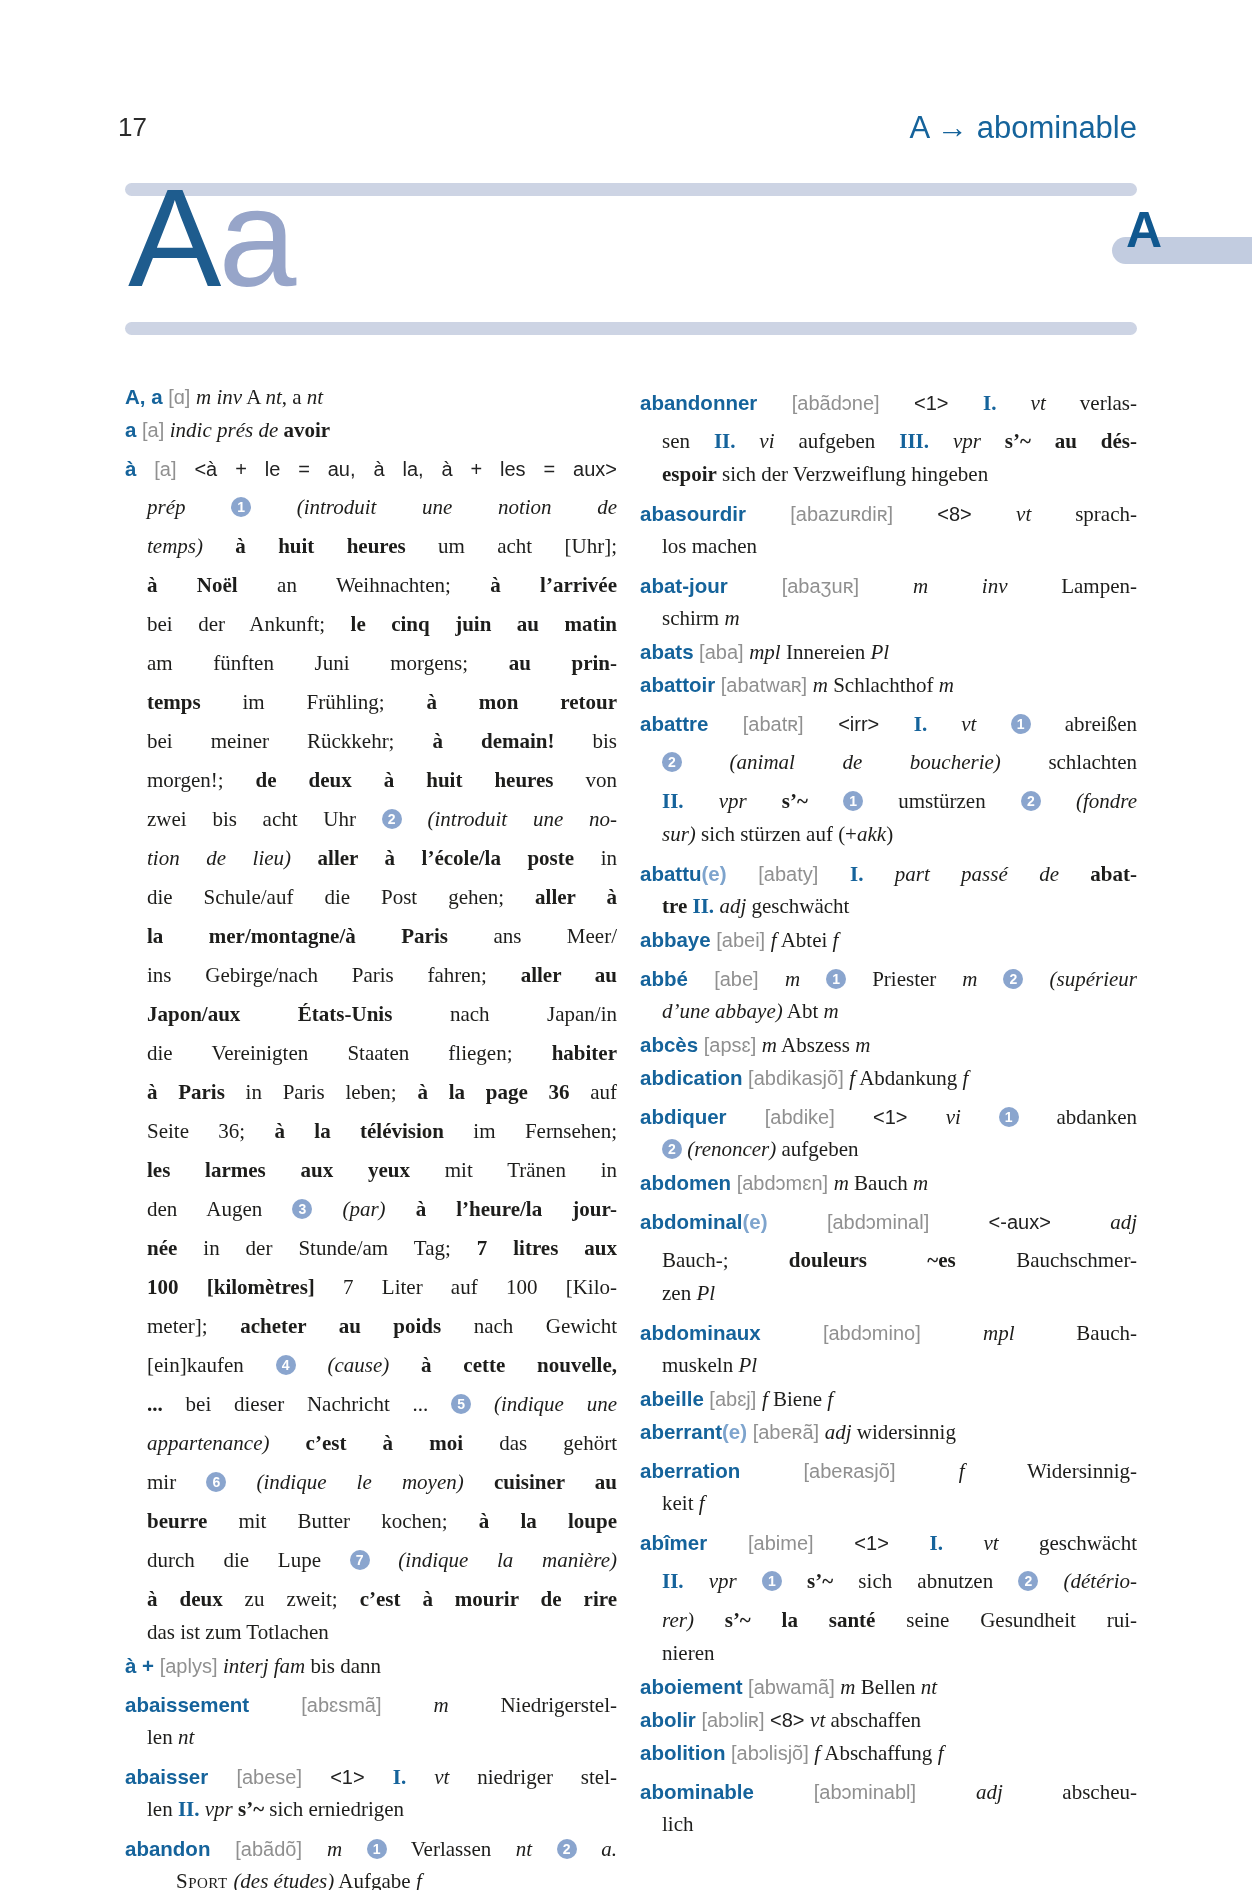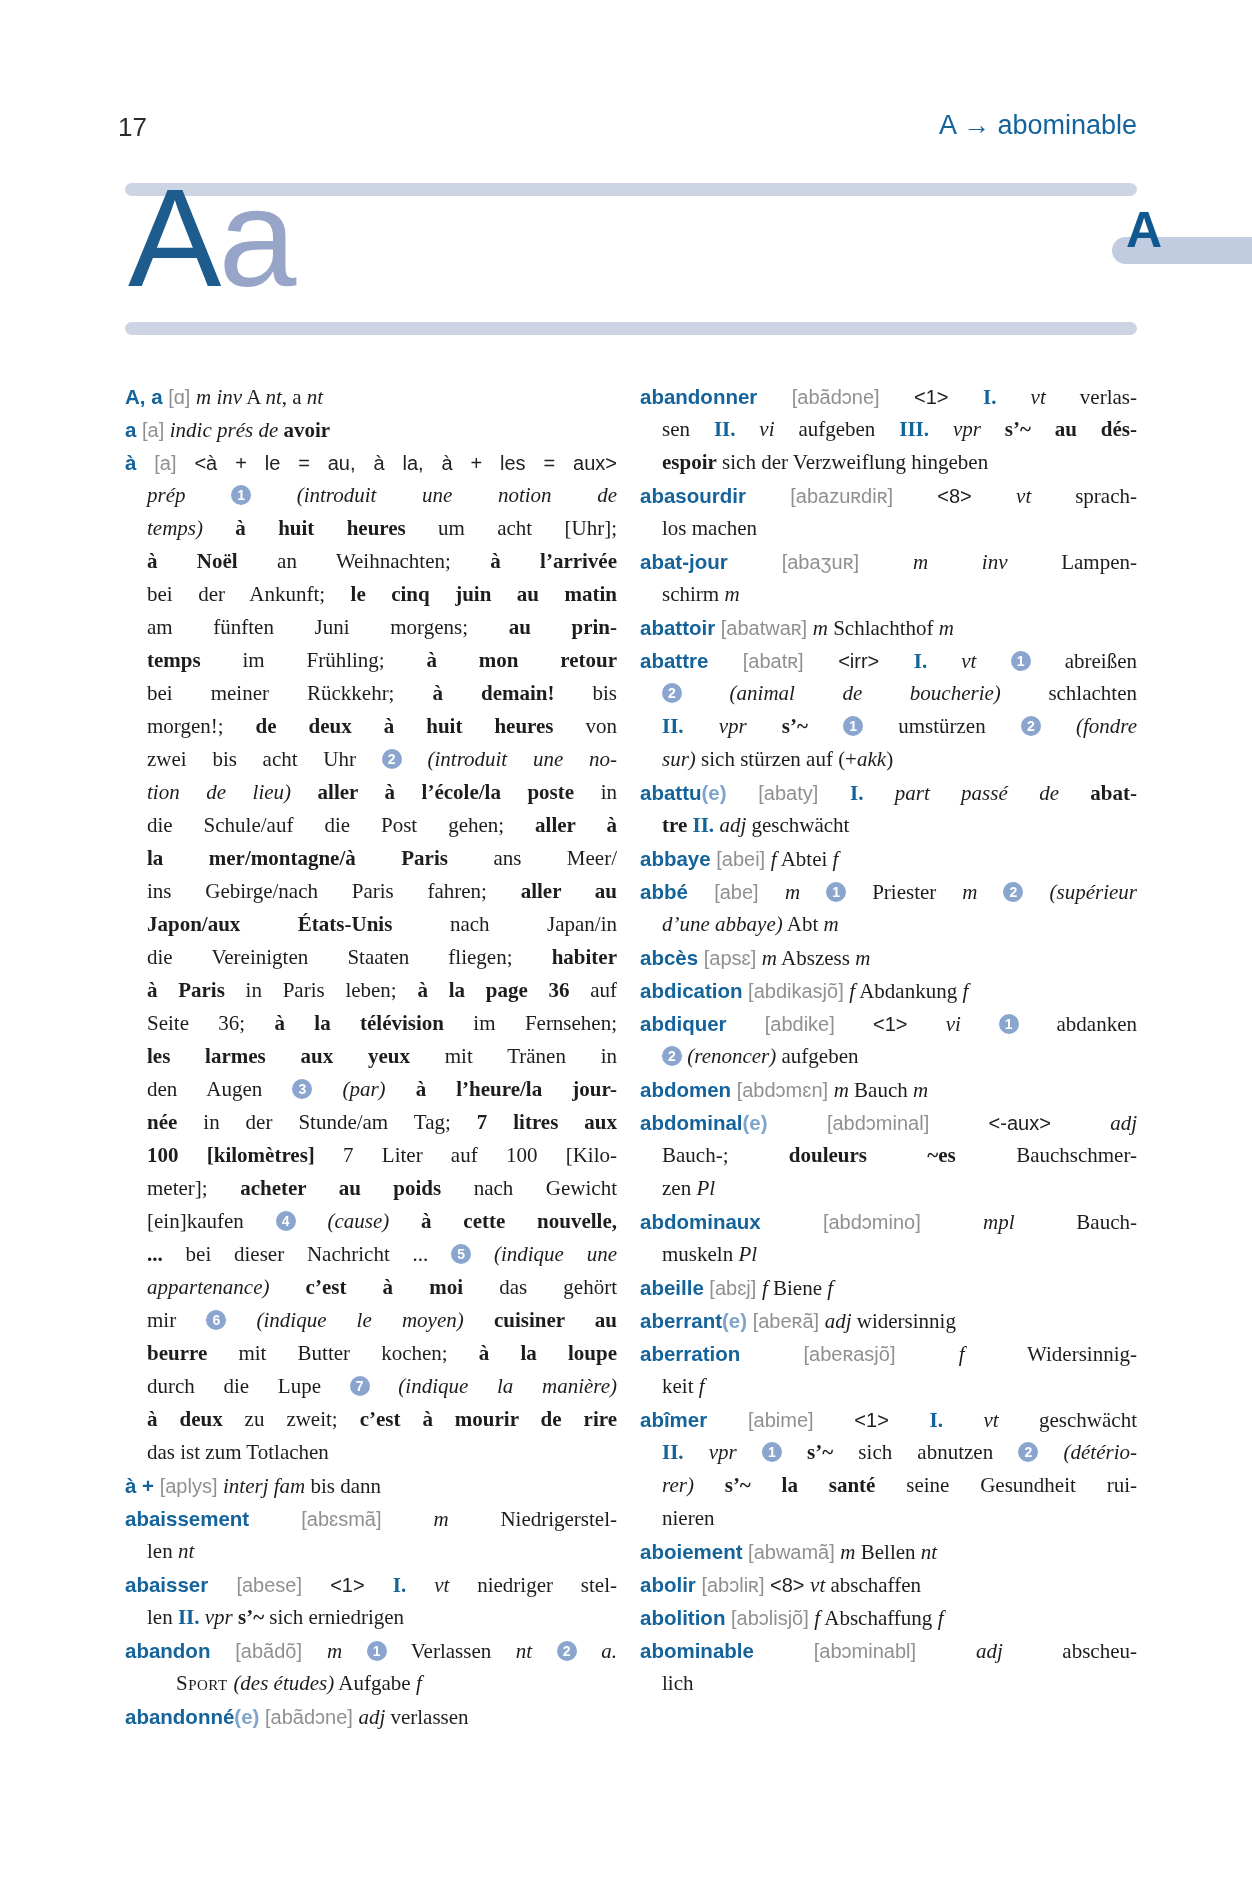"A → abominable" .guide-words { font-size: 27px -> 31px }
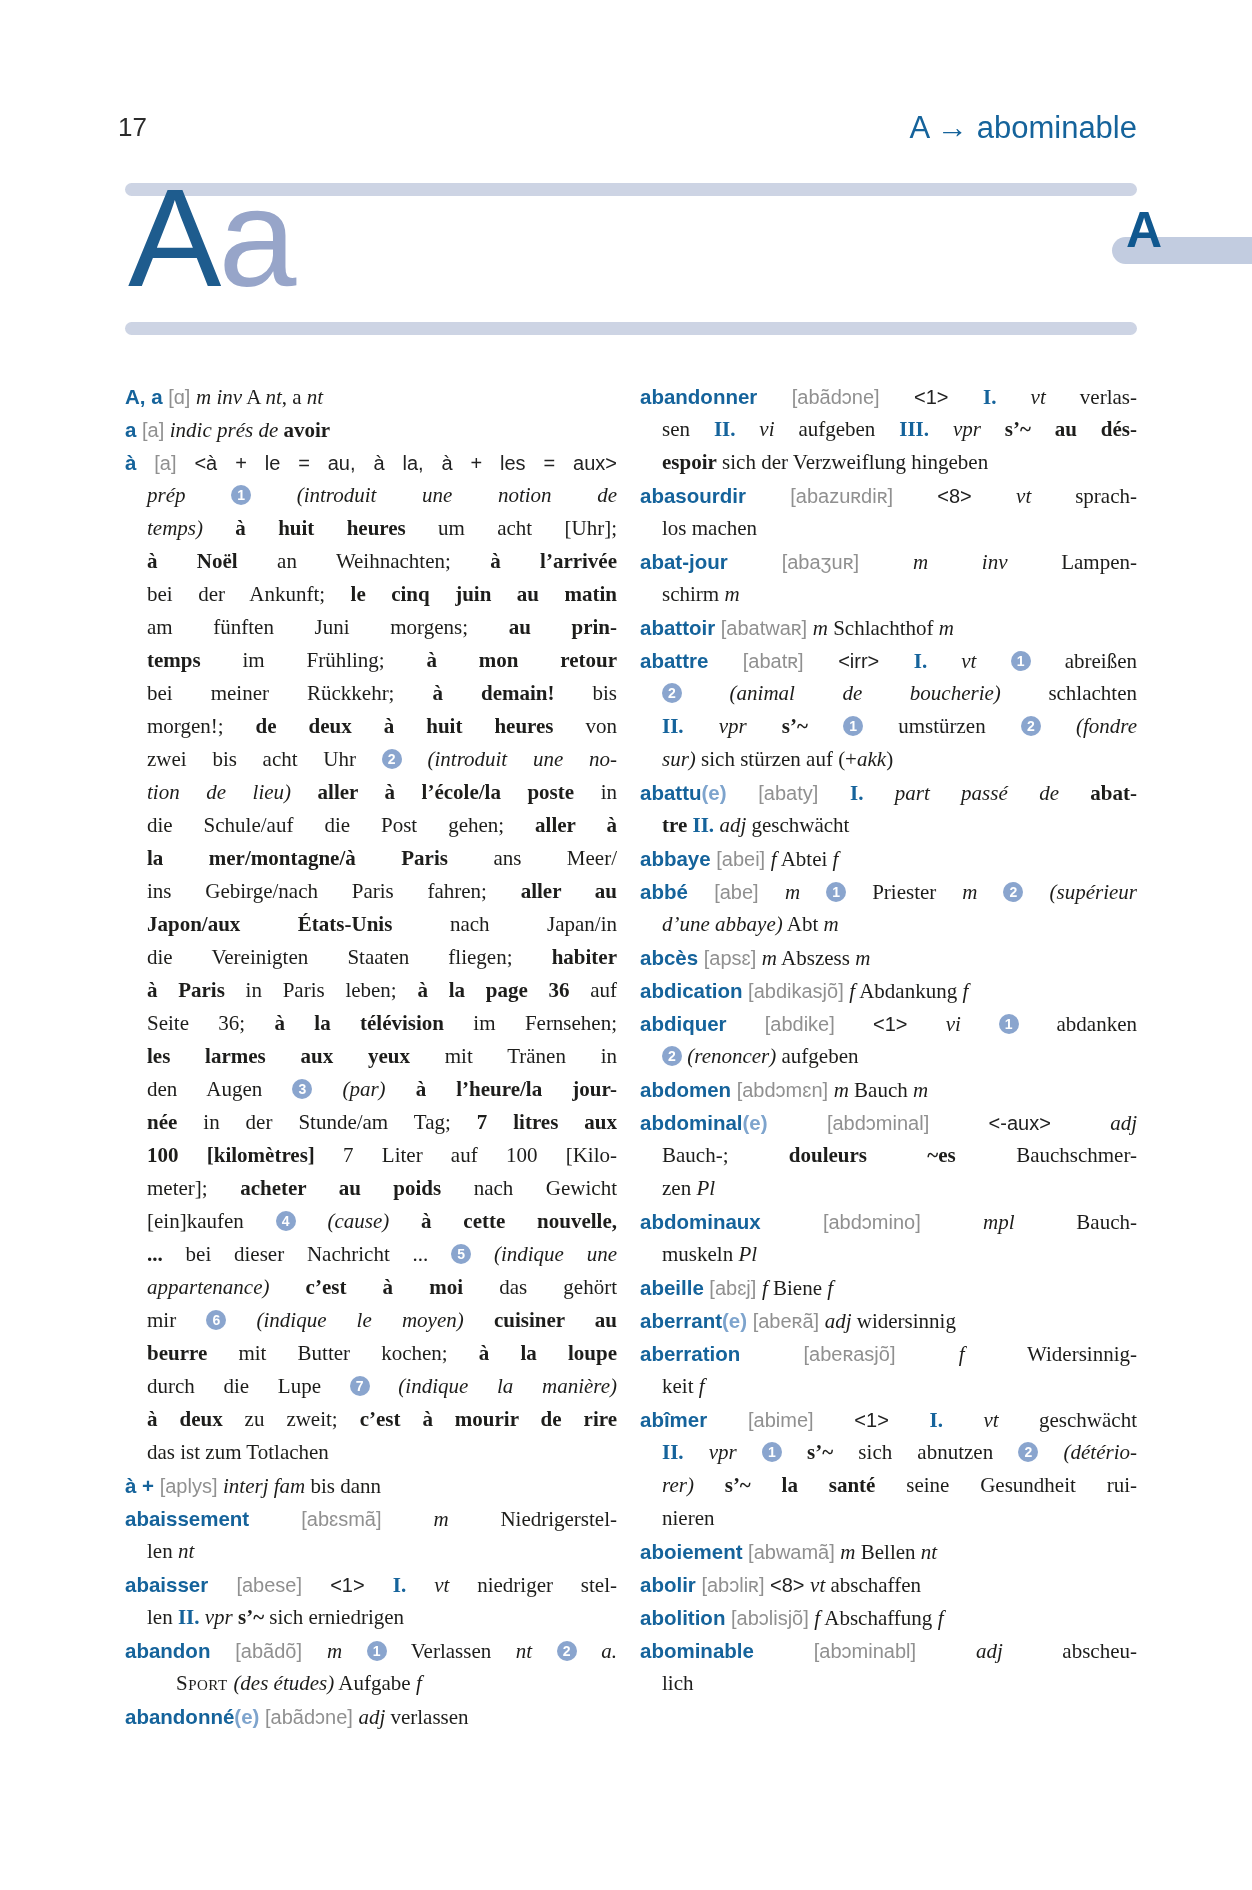"abandonner [abãdɔne] <1> I. vt" .line.just { margin-top: none -> 6px }
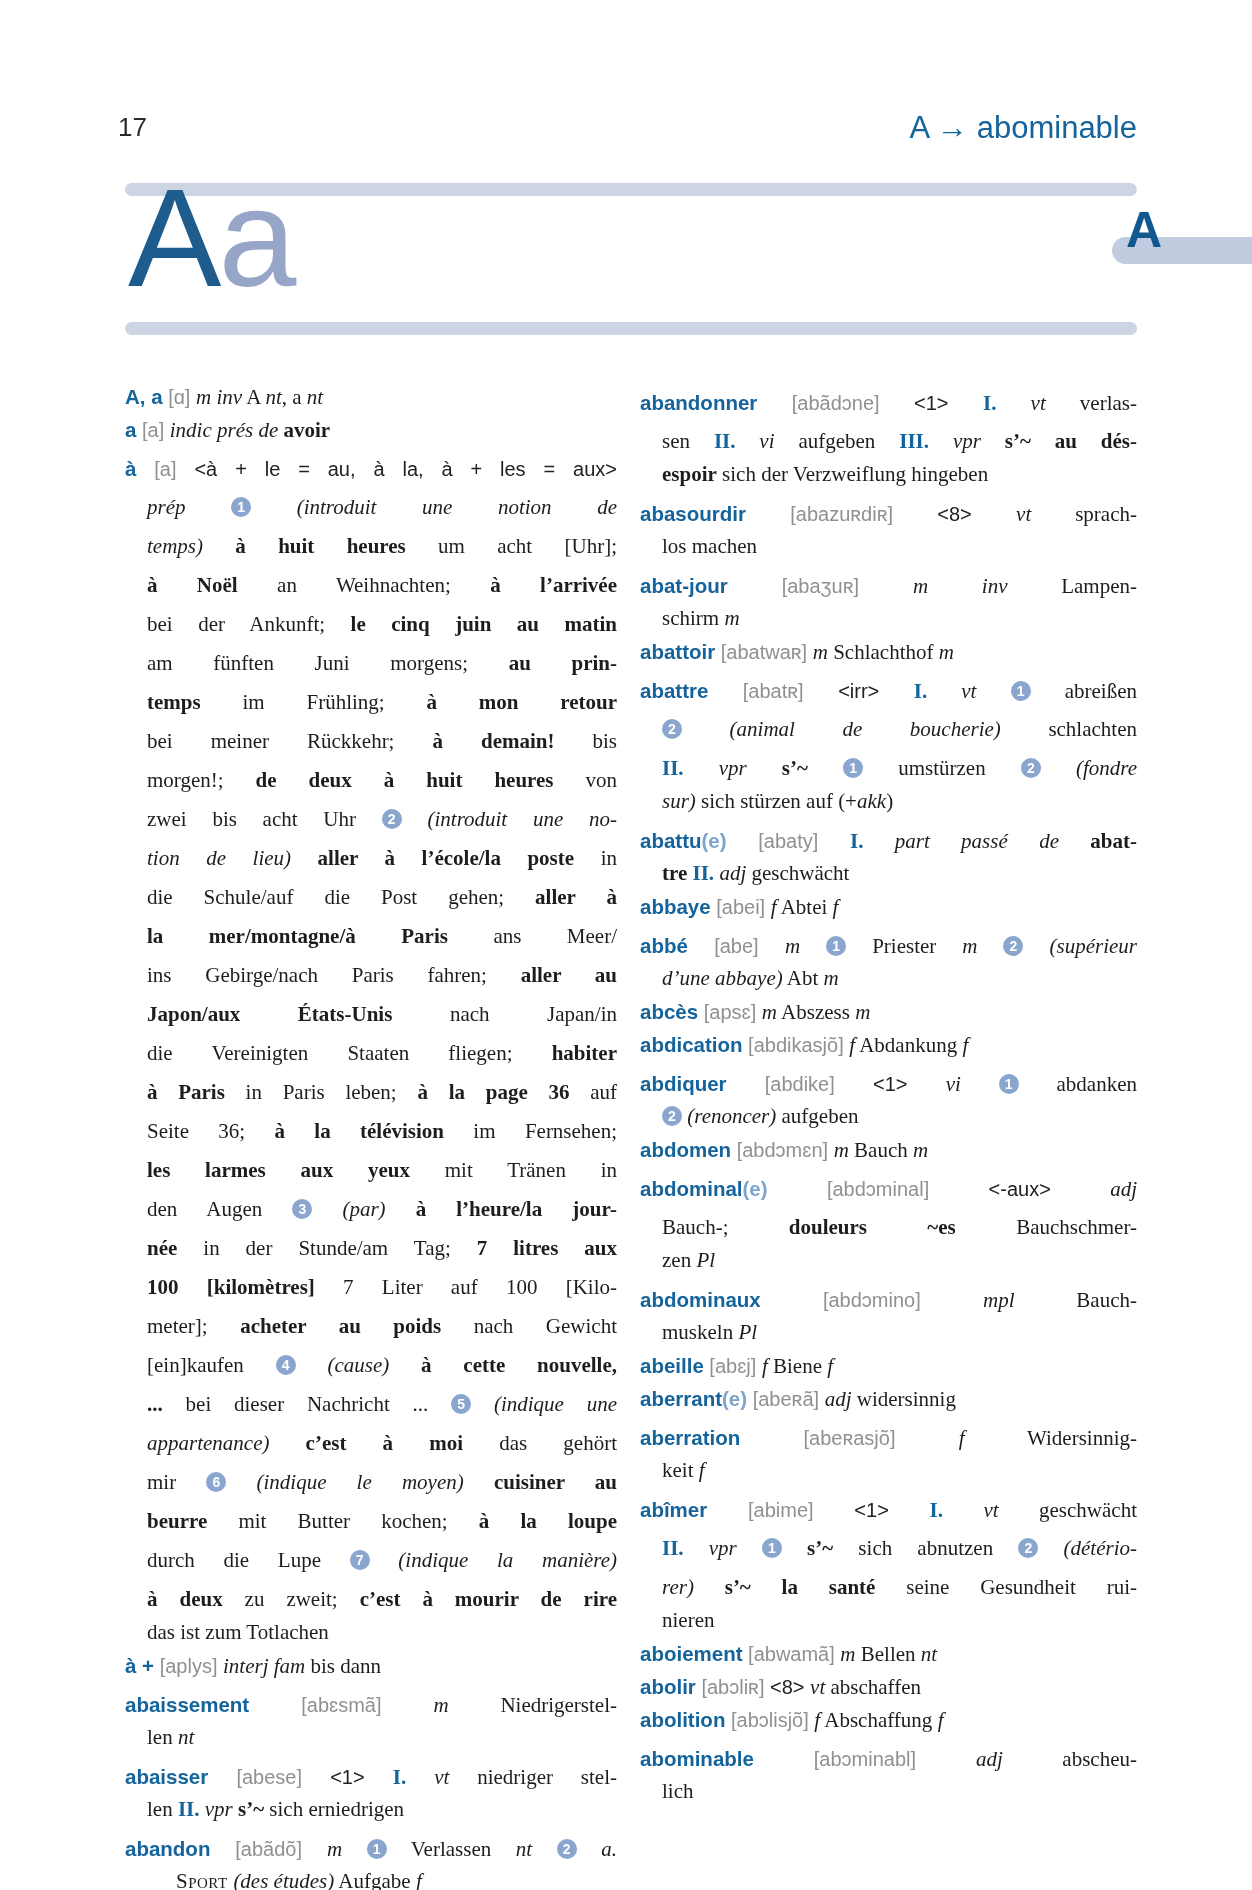"abats [aba] mpl Innereien Pl" div.line { html: none -> <div><span>abats</span><span> [aba] </span><span>mpl</span><span> Innereien </span><span>Pl</span></div> }
